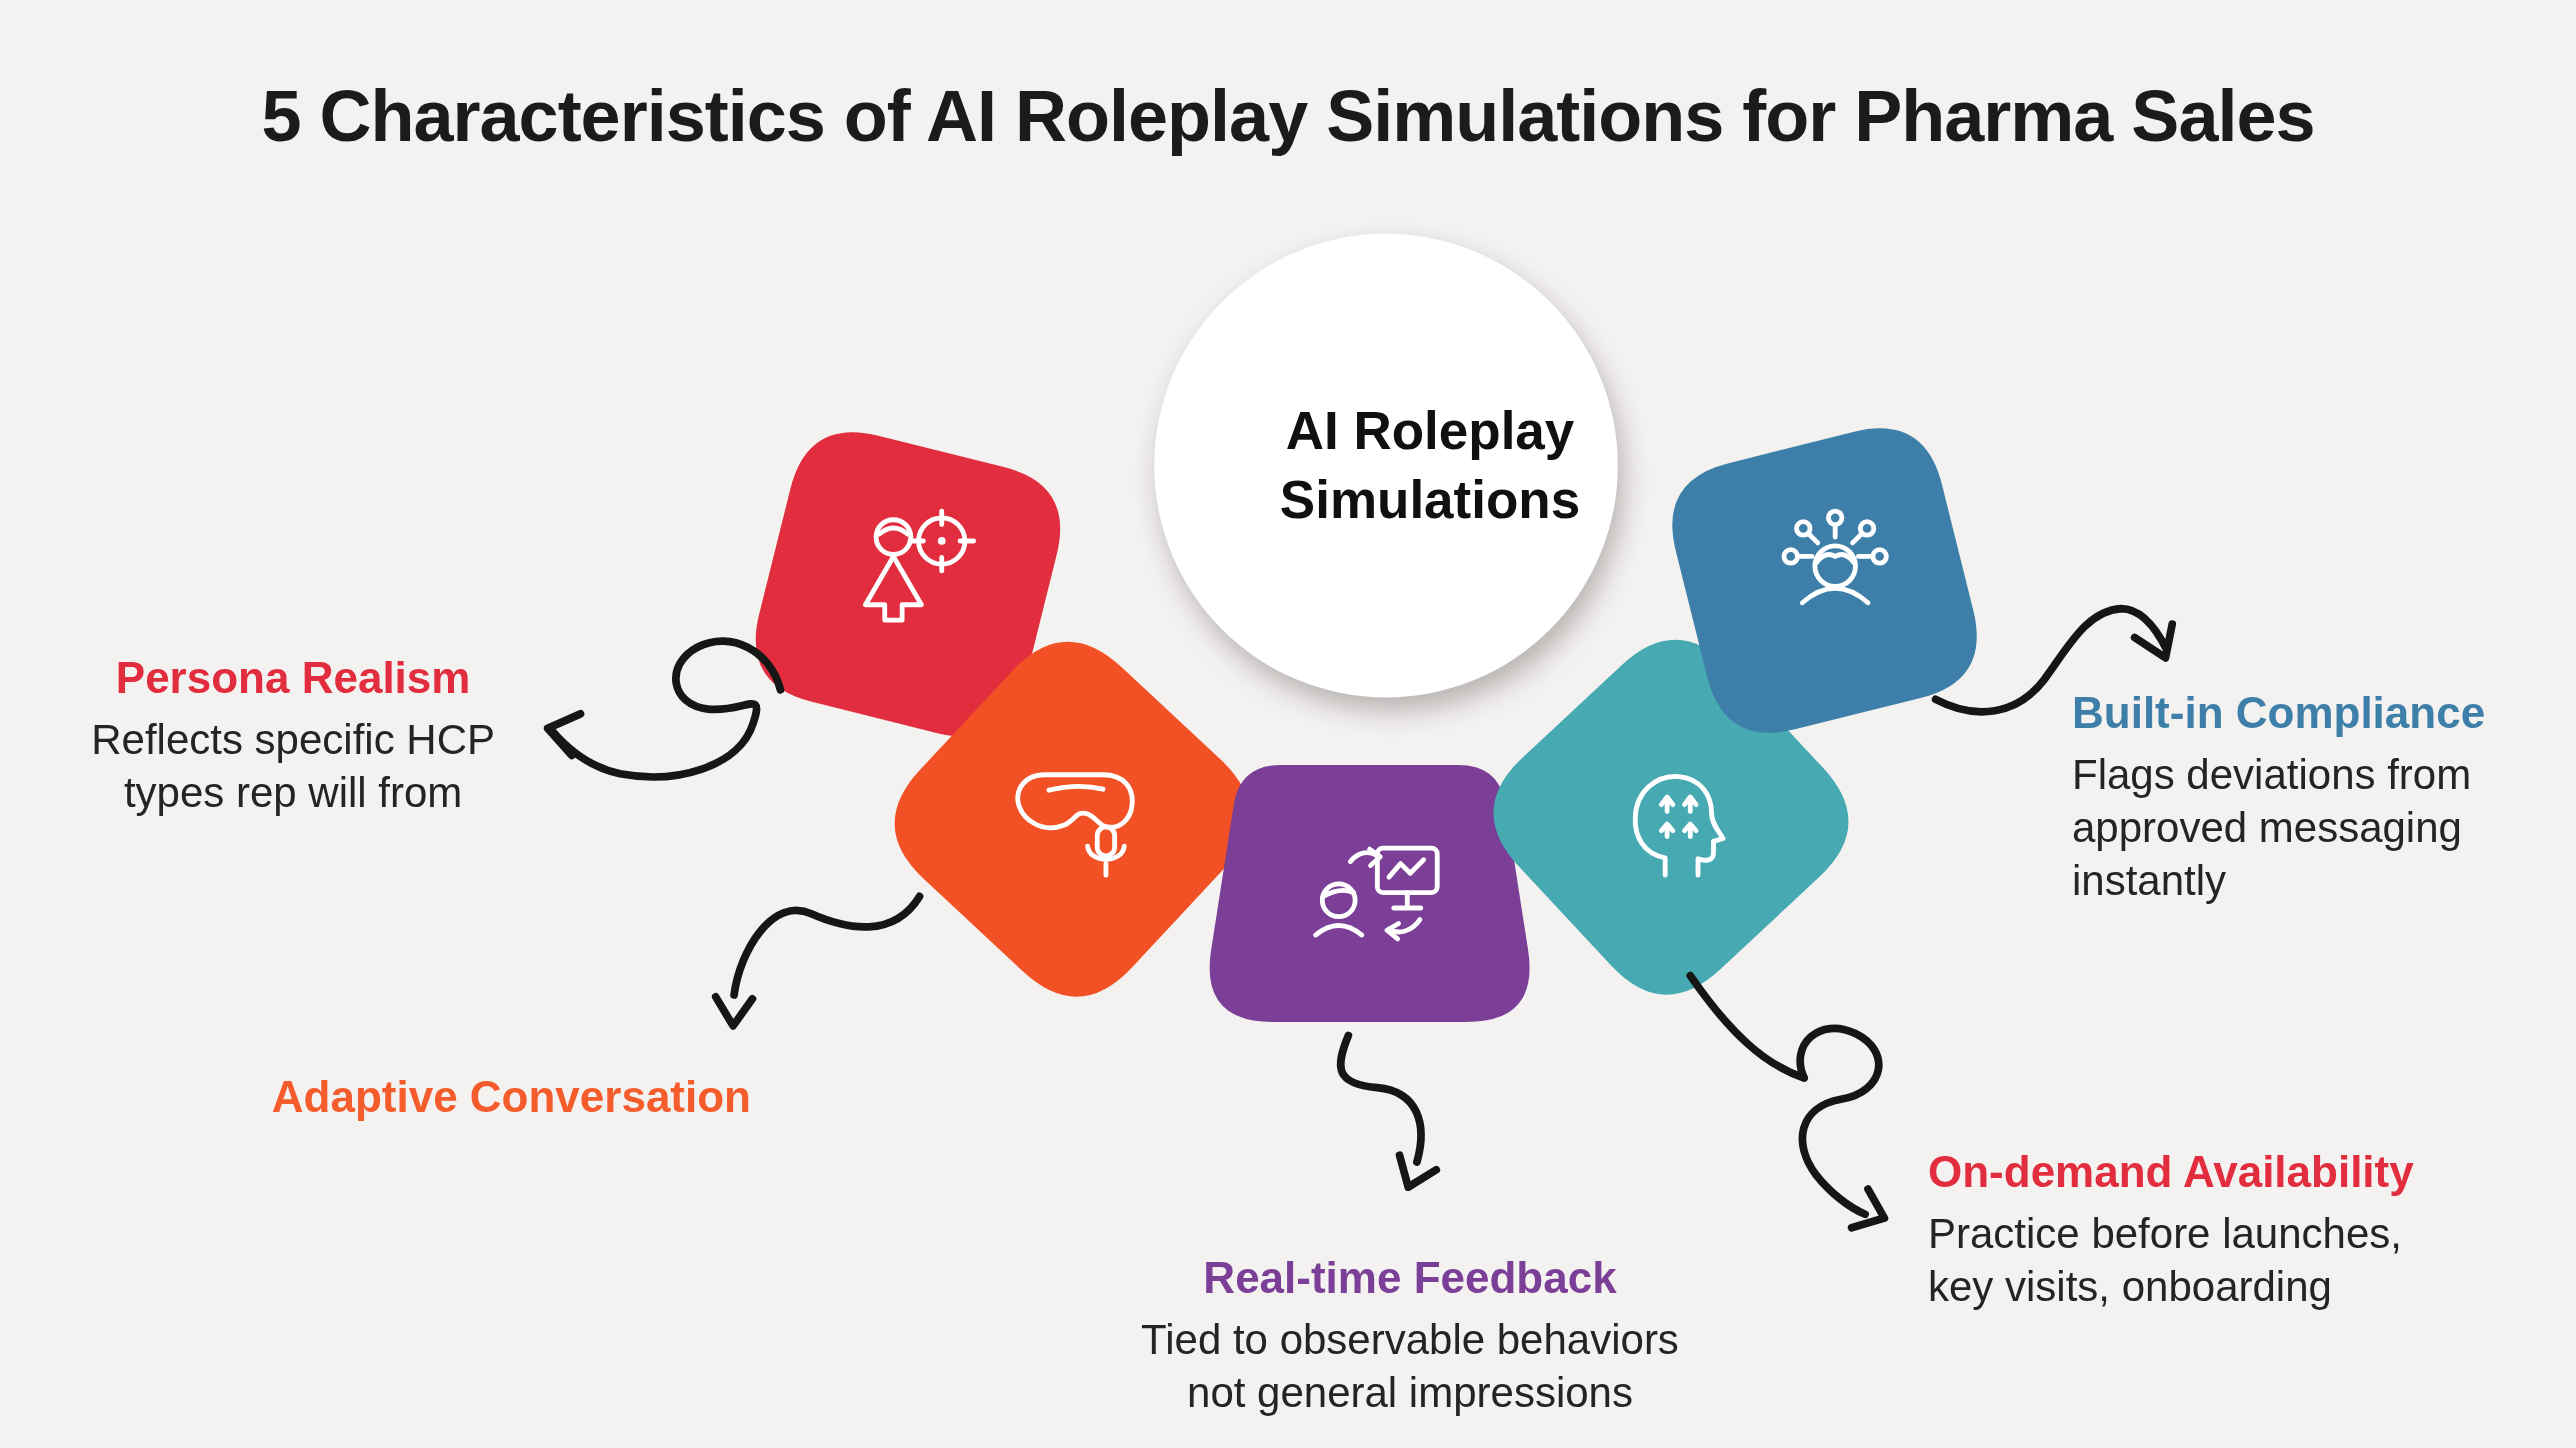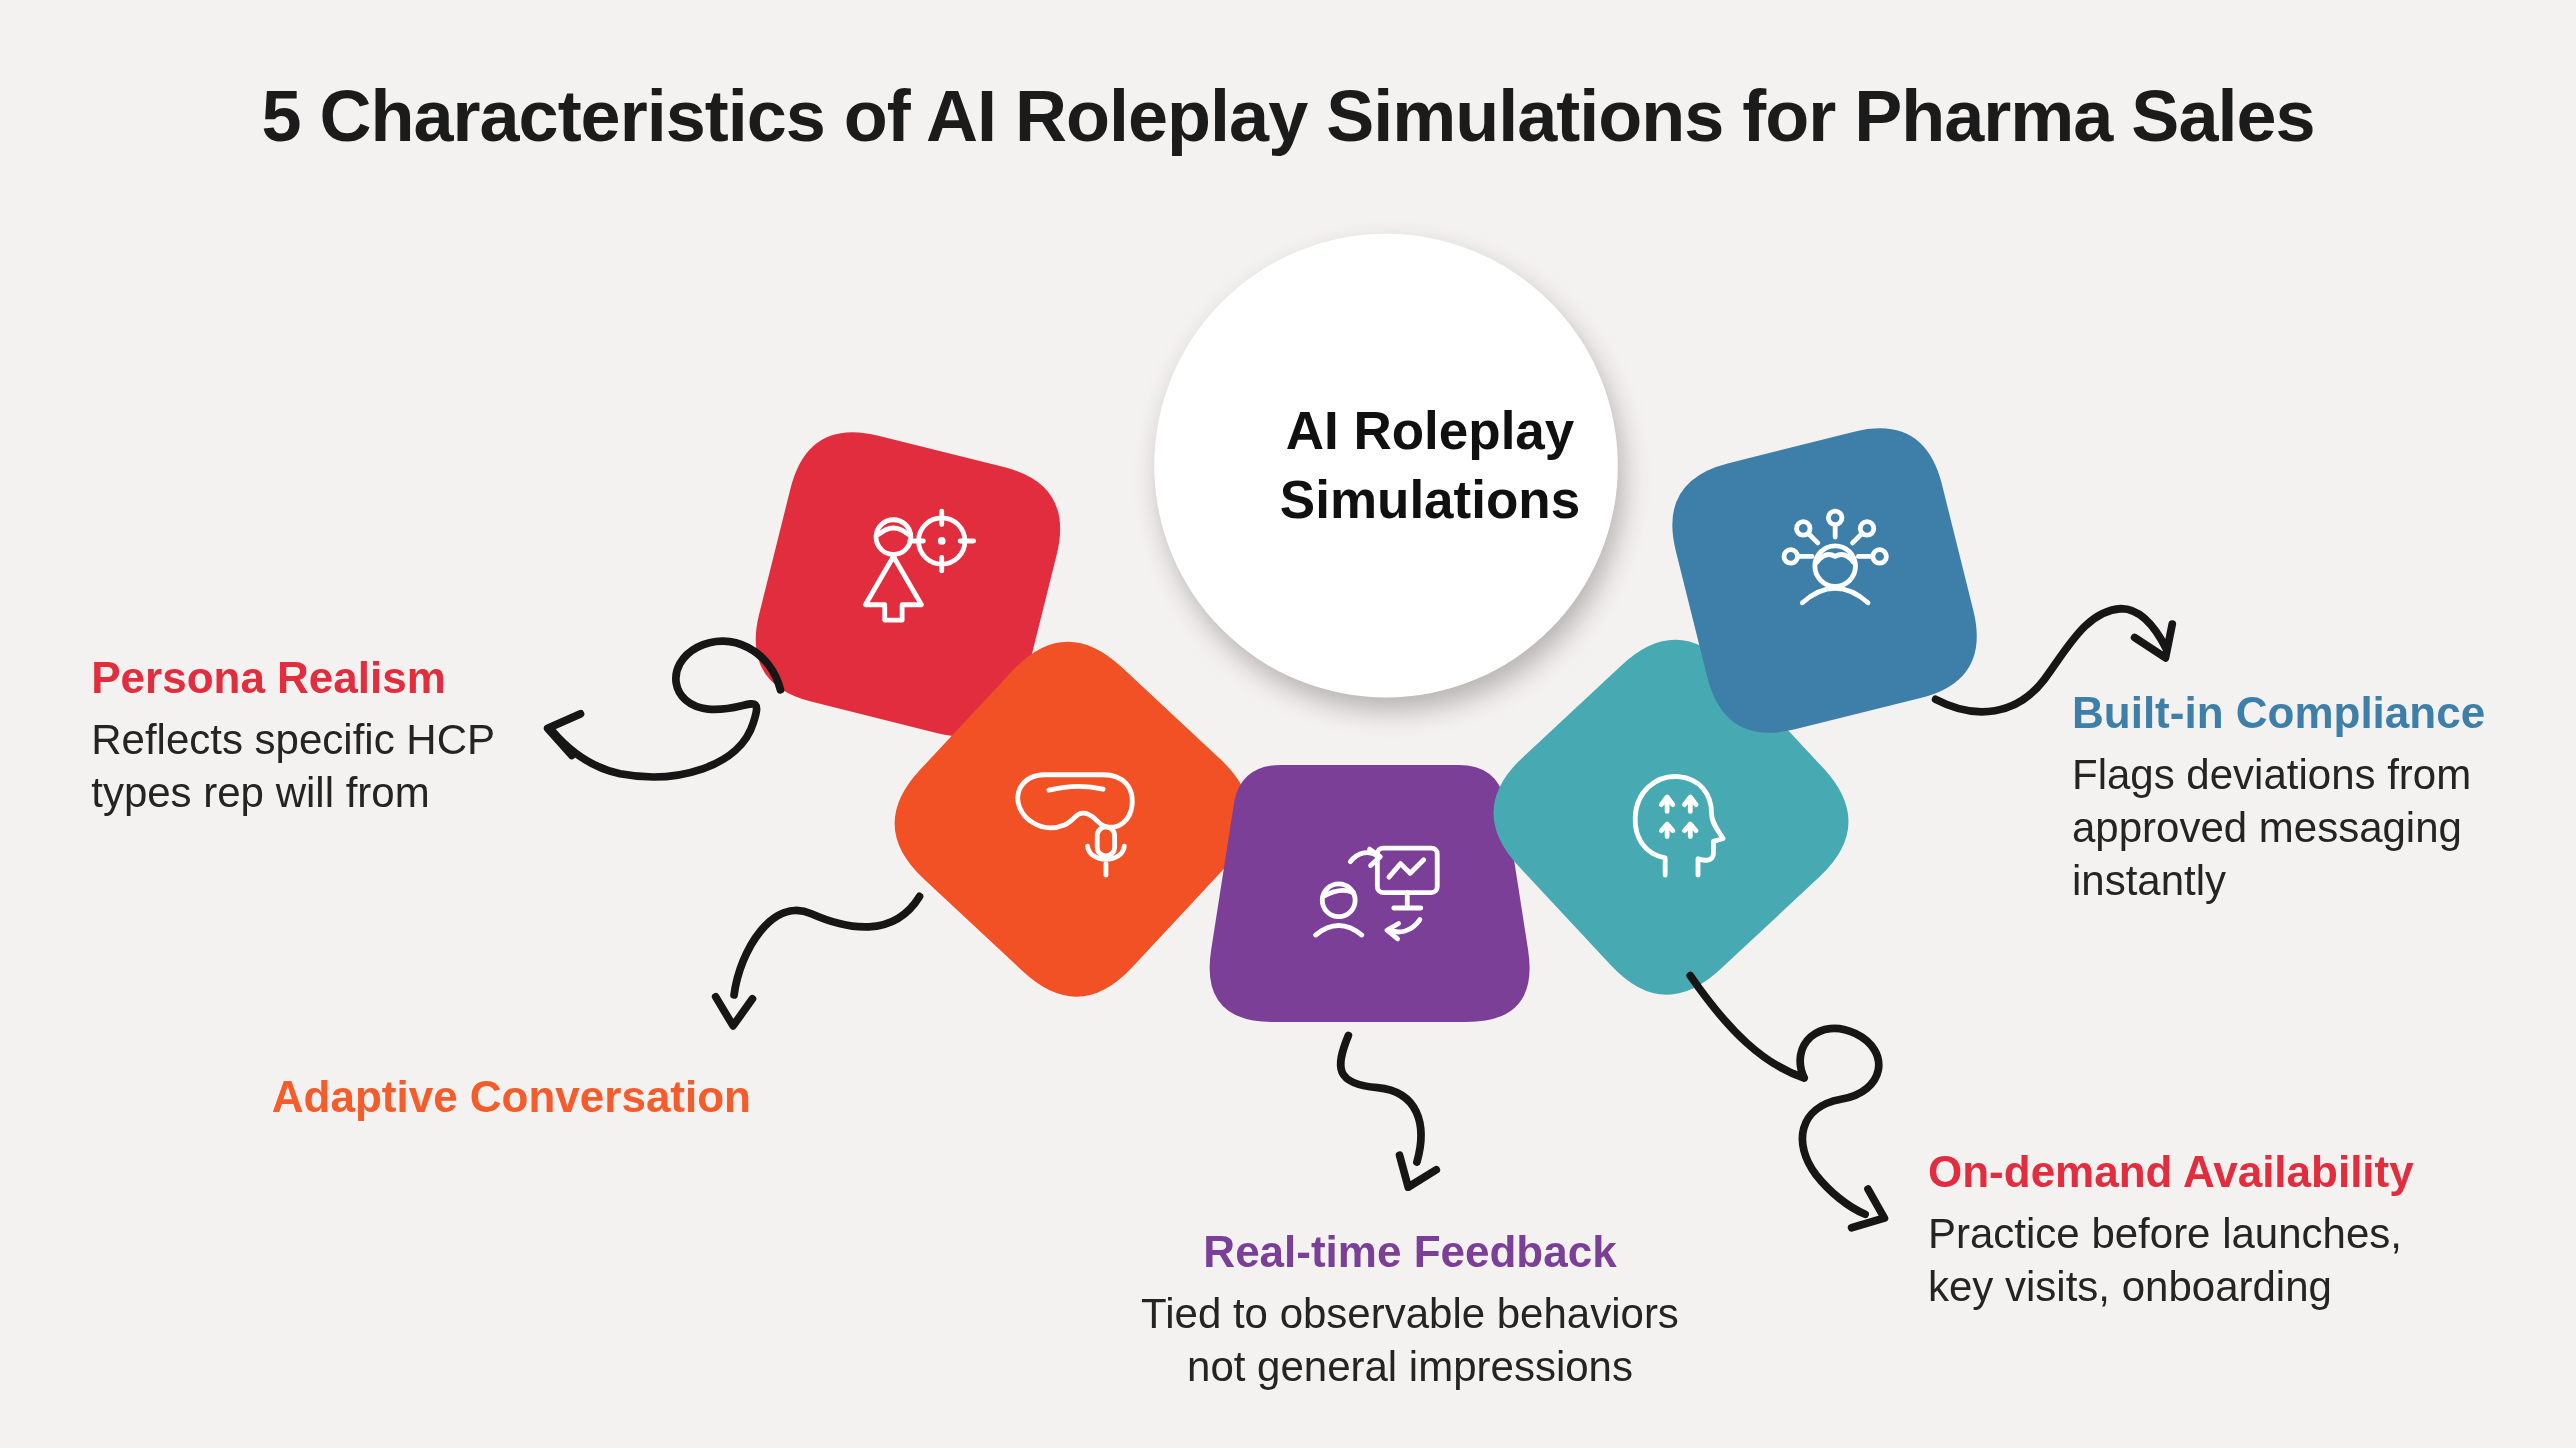"Persona Realism" .align-right { text-align: left -> center }
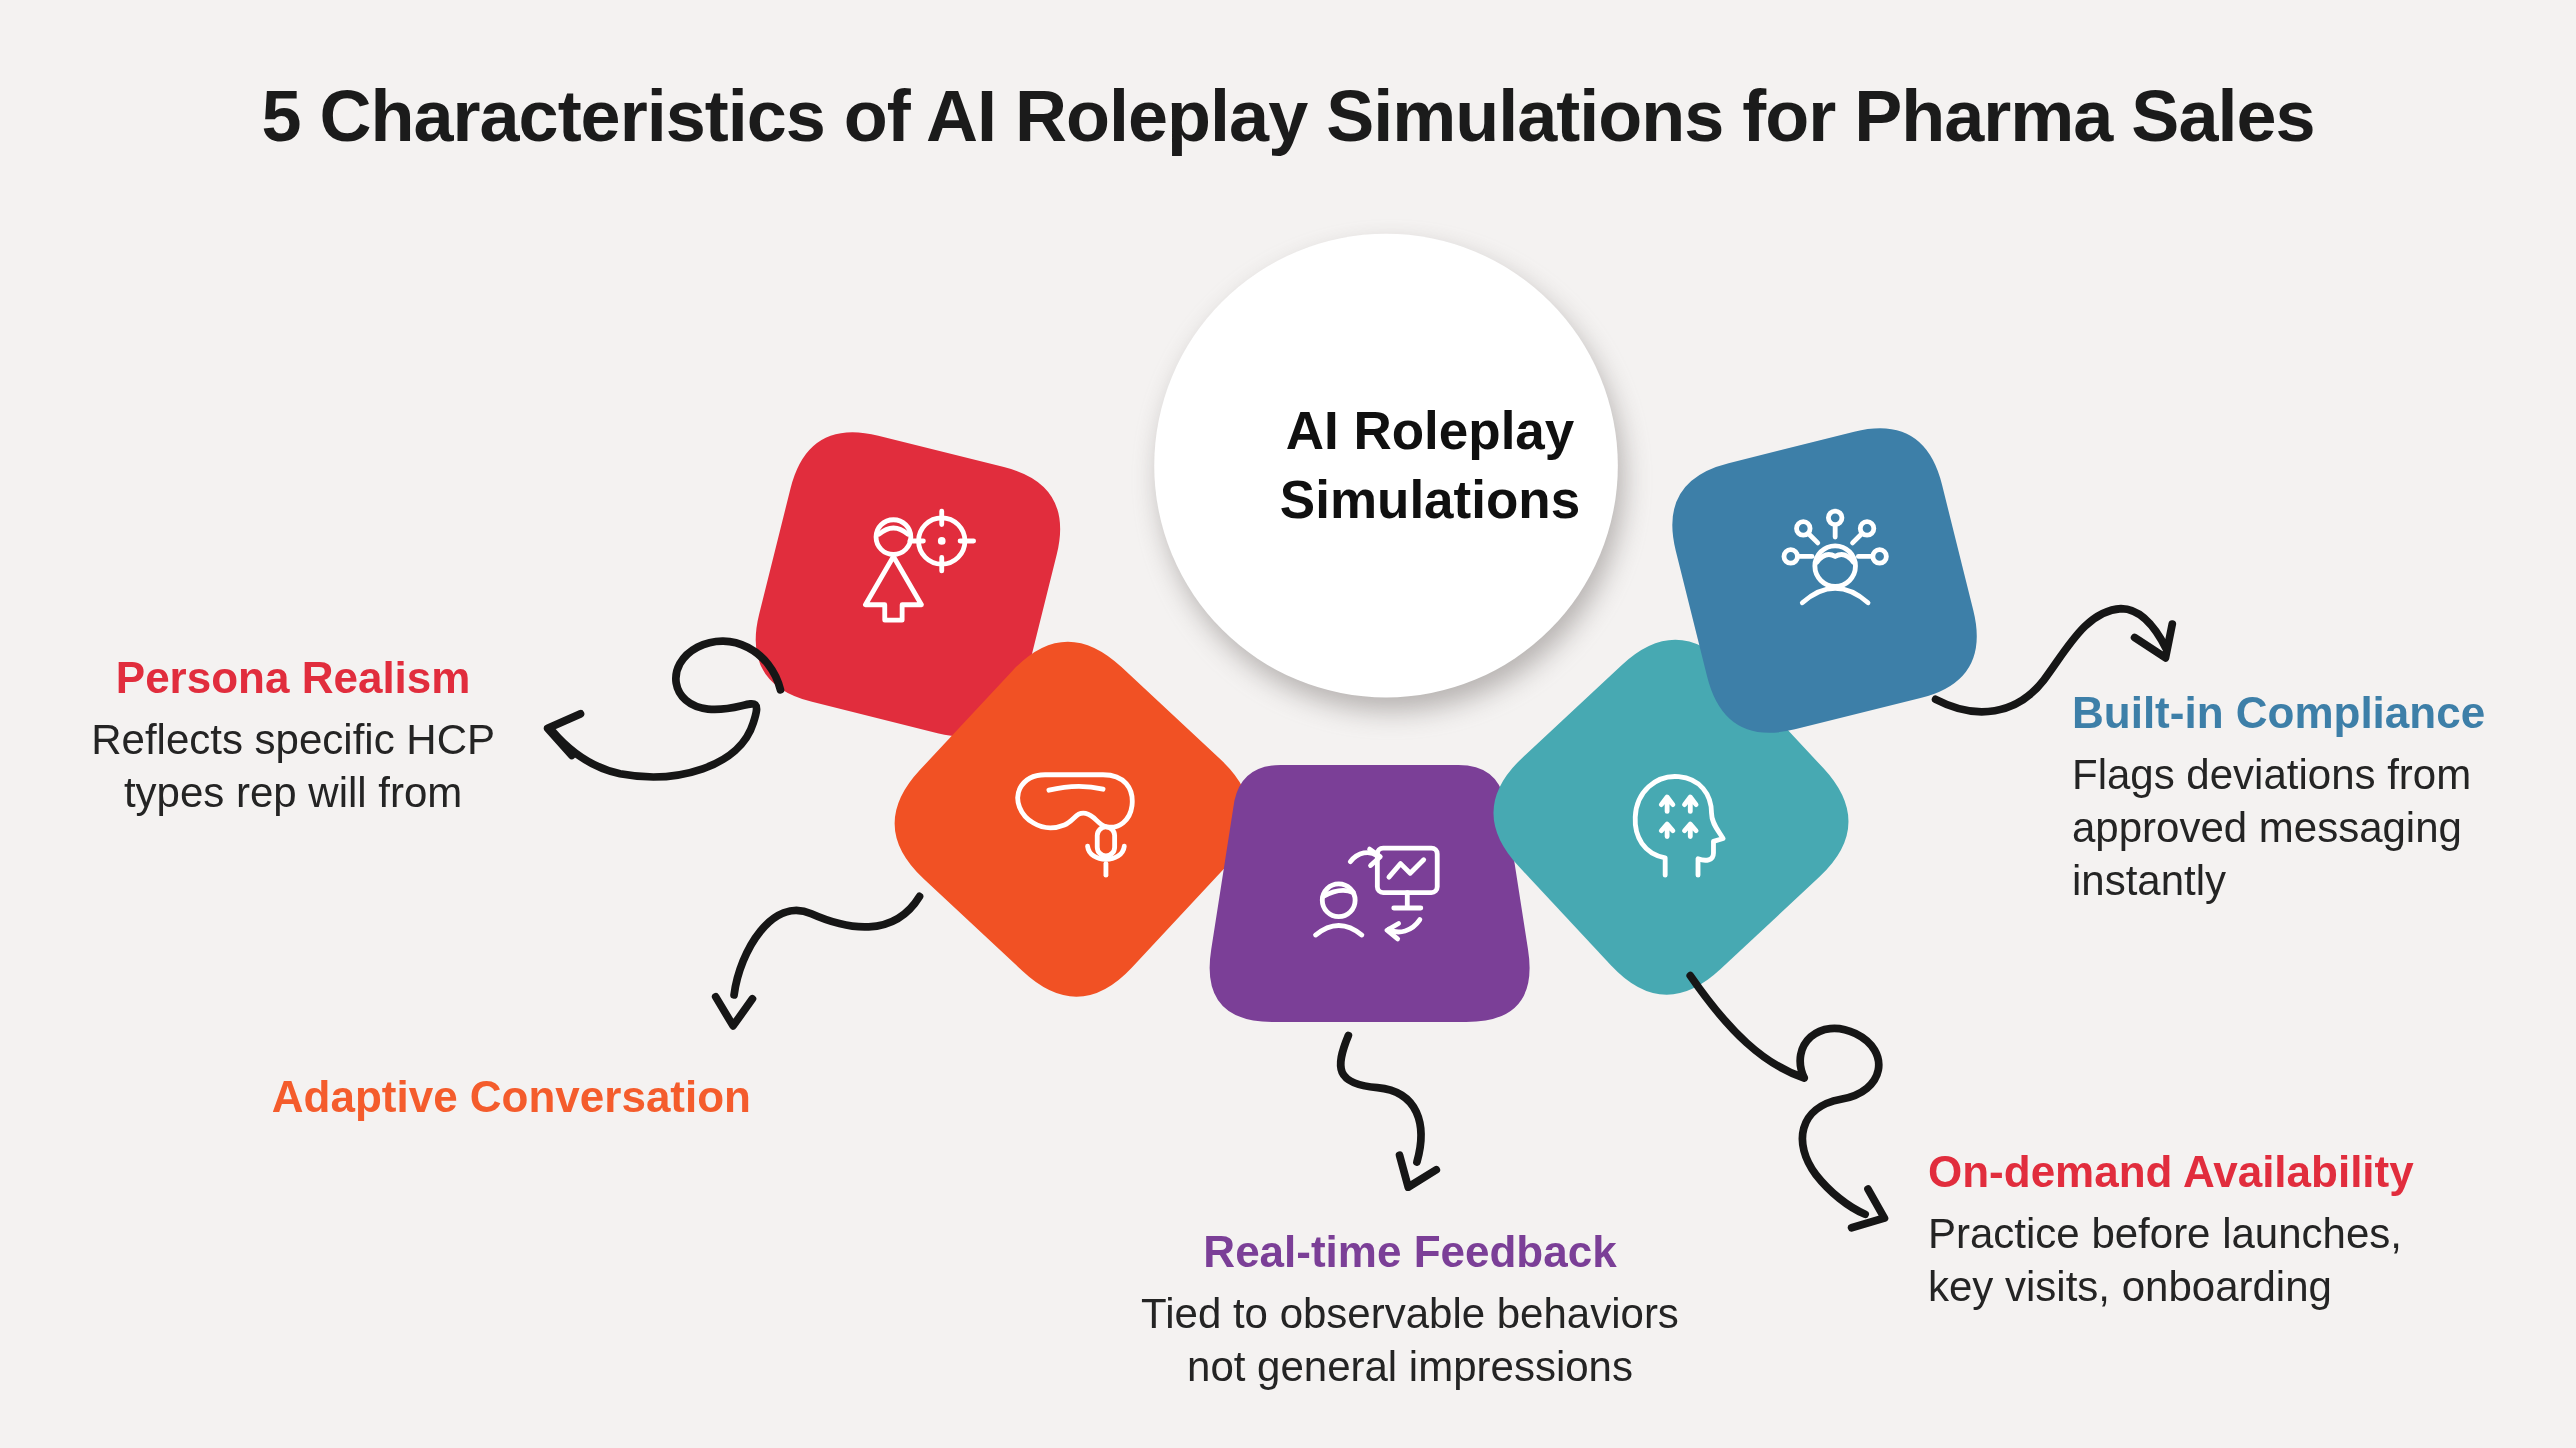"Real-time Feedback" .align-center { margin-top: none -> 26px }
